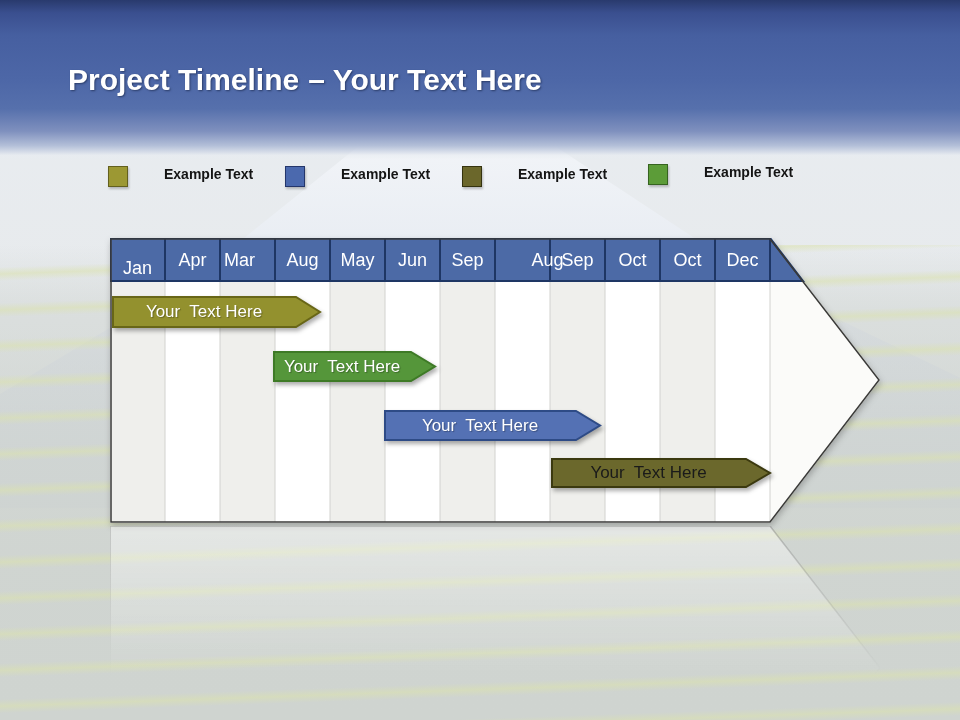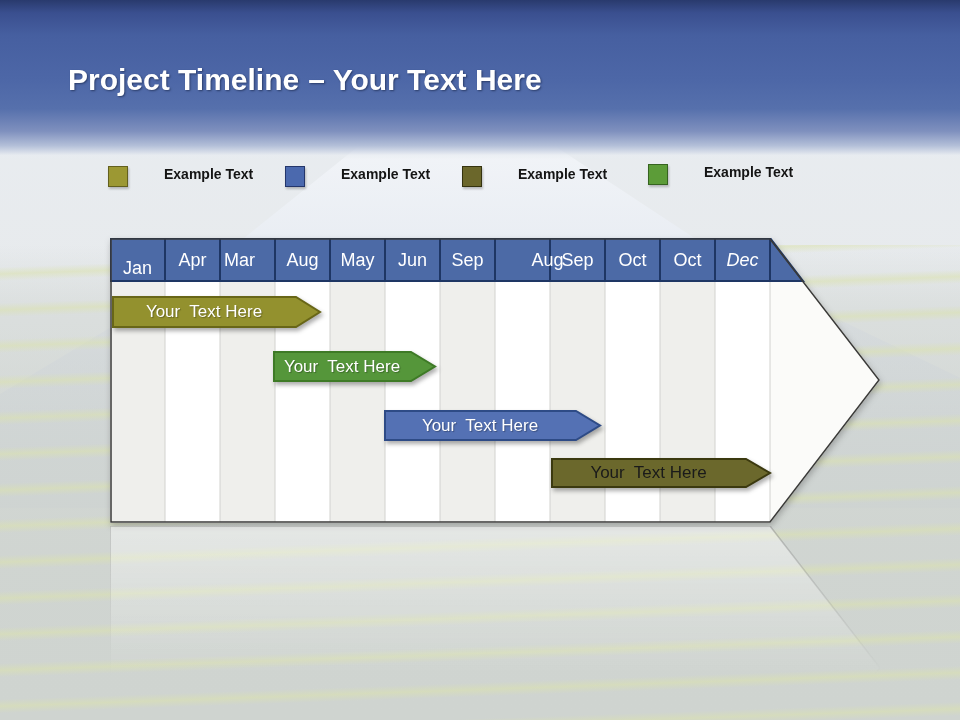"Dec" div.month-cell { font-style: italic -> none }
